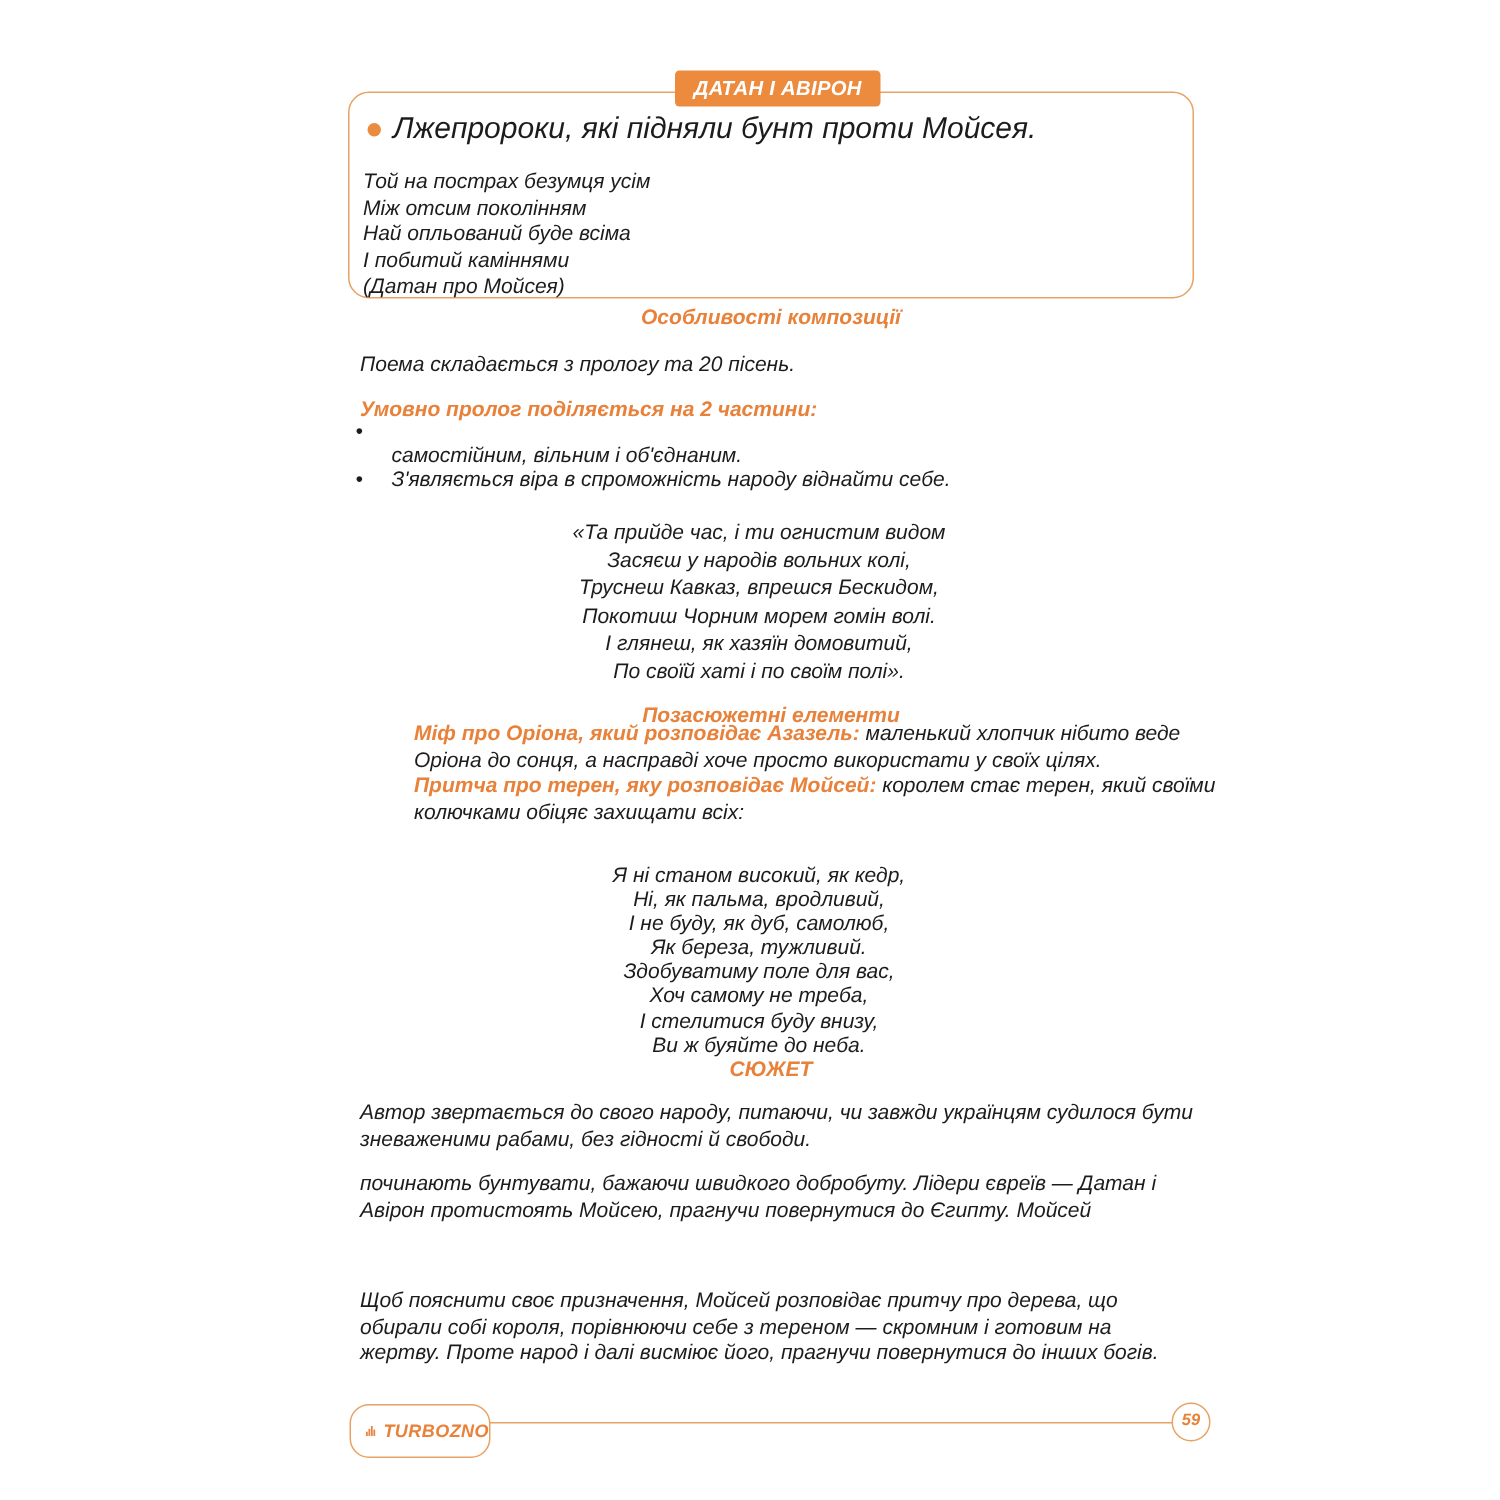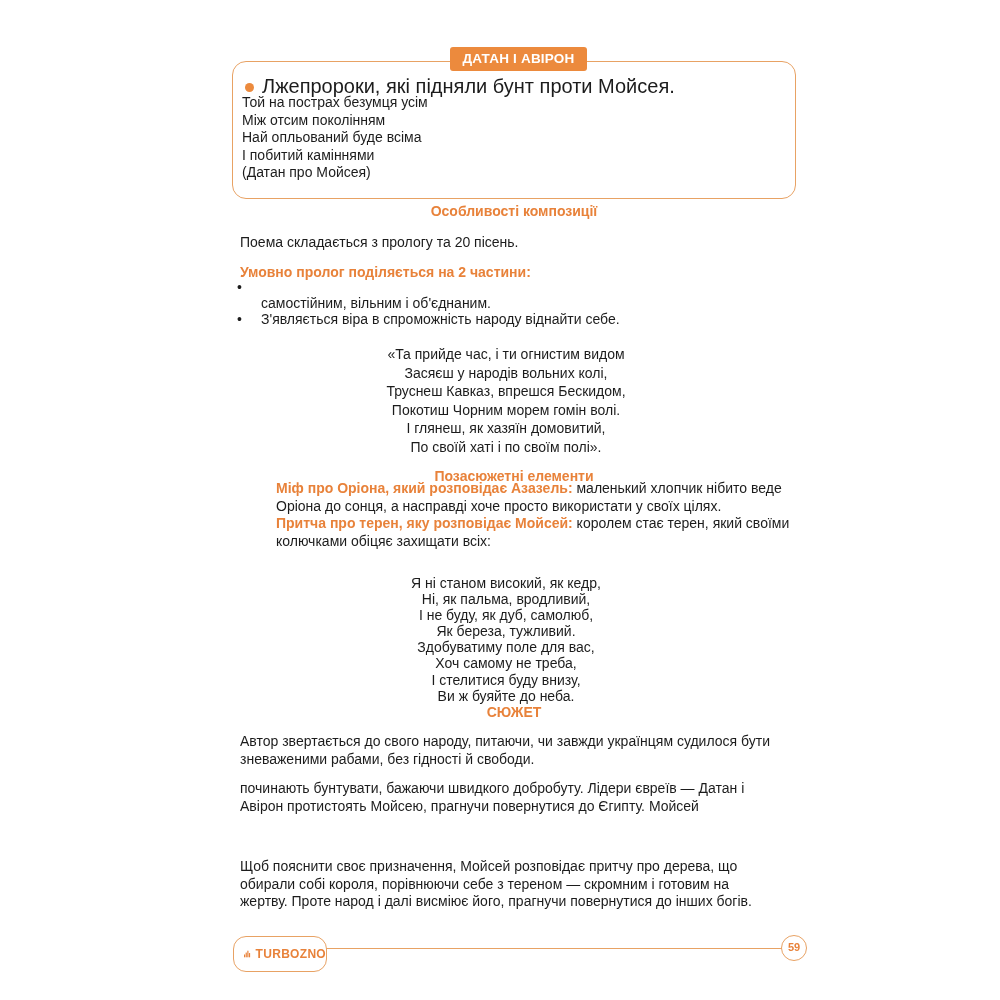"ДАТАН І АВІРОН" .page { font-style: none -> italic }
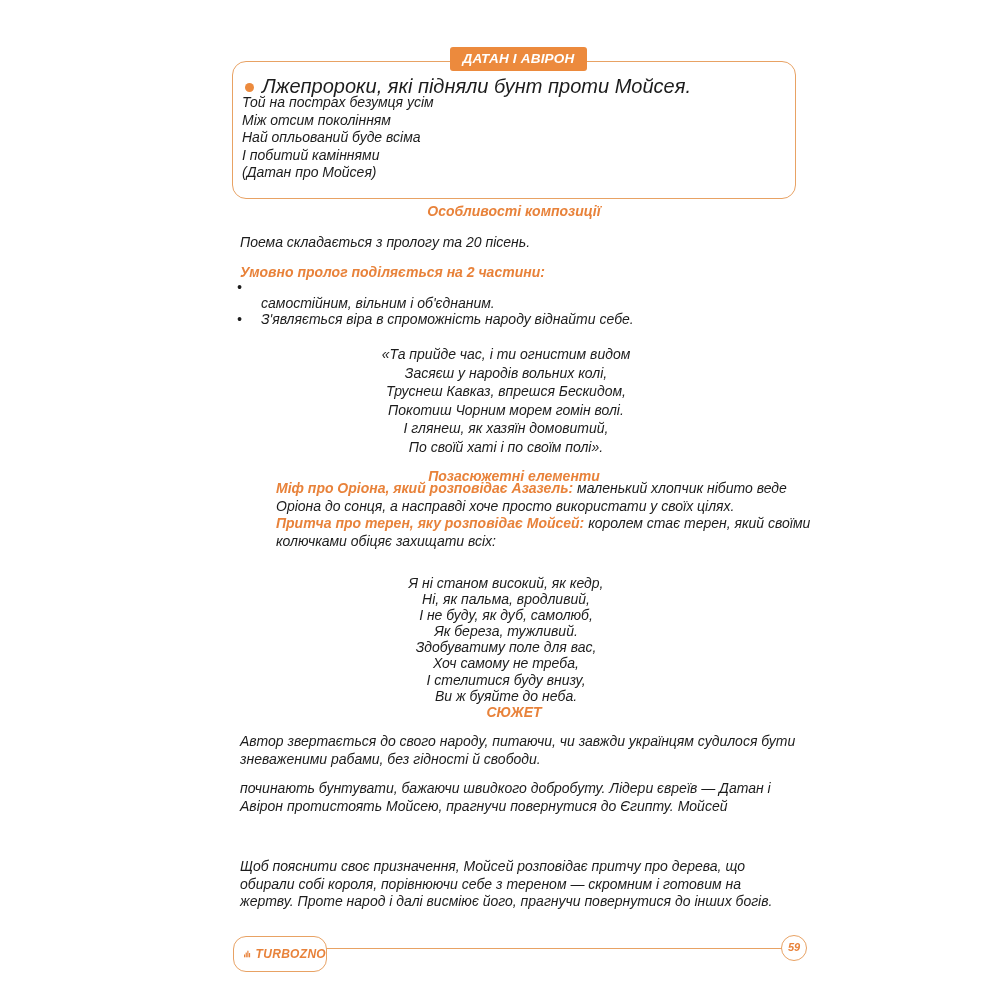"Той на пострах безумця усім" .poem-left { top: 94px -> 112px }
